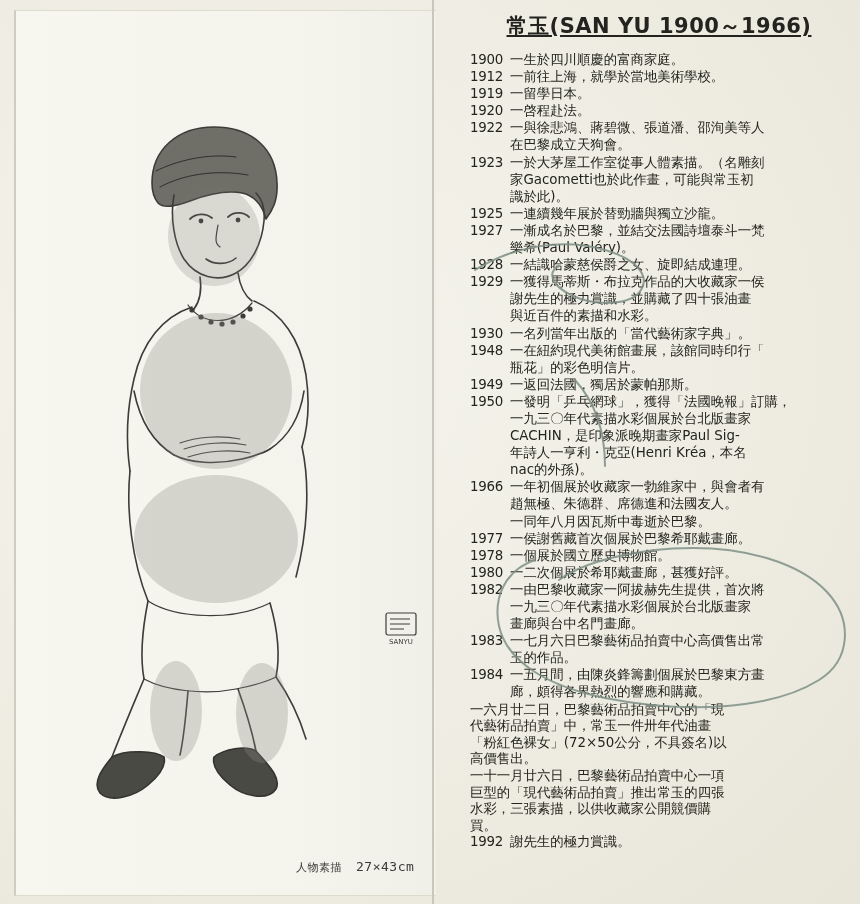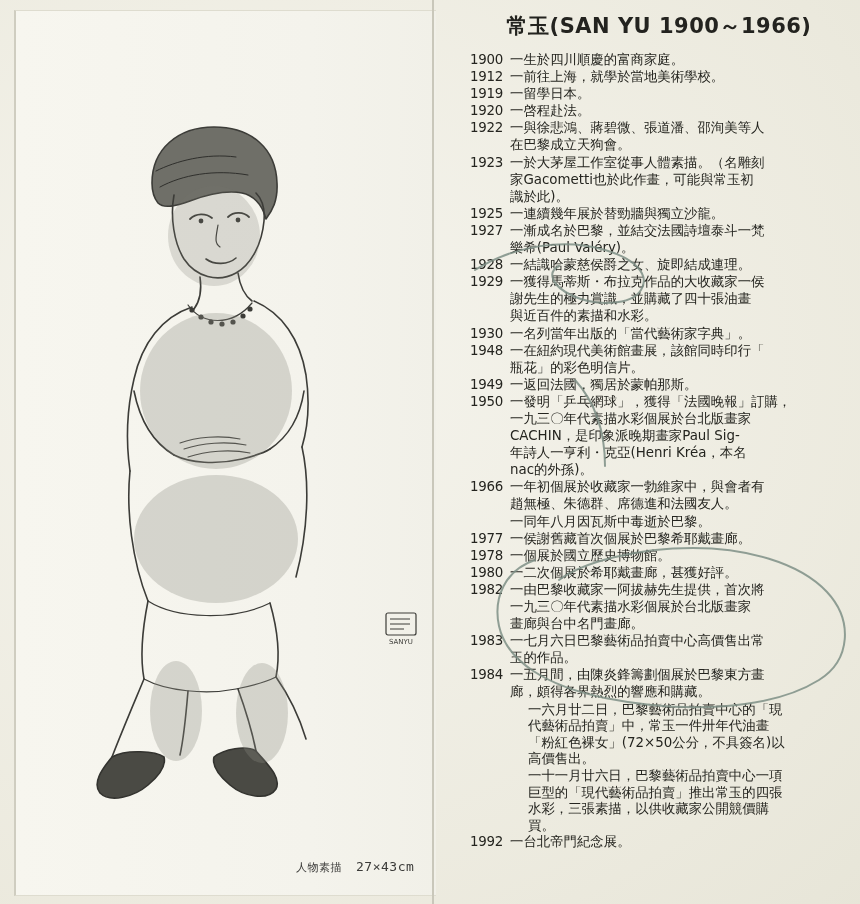"常玉(SAN YU 1900～1966)" .title { text-decoration: none -> underline }
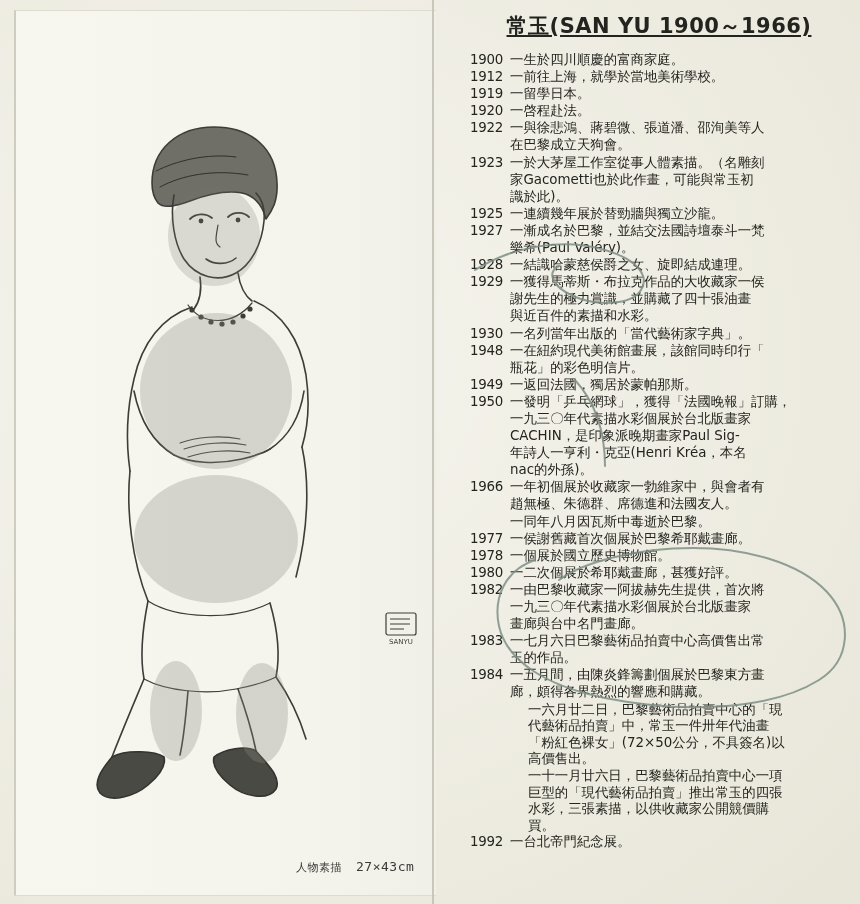"一六月廿二日，巴黎藝術品拍賣中心的「現" .sub { flex-direction: none -> column }
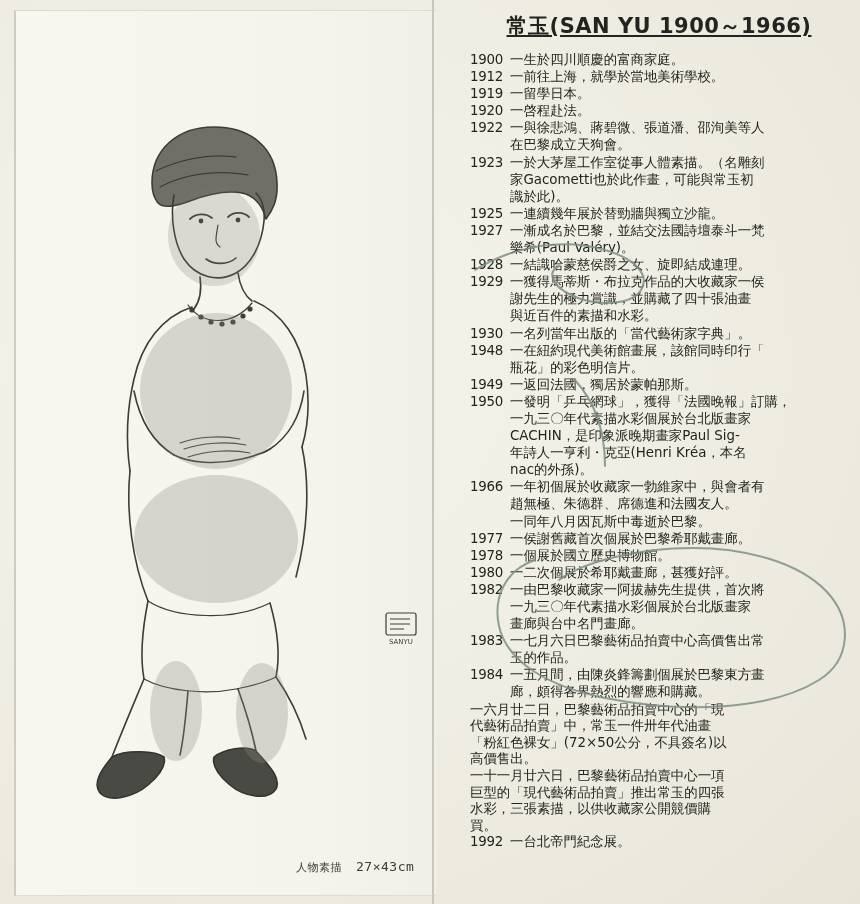"一台北帝門紀念展。" span.txt { text: 一台北帝門紀念展 -> 謝先生的極力賞識 }
